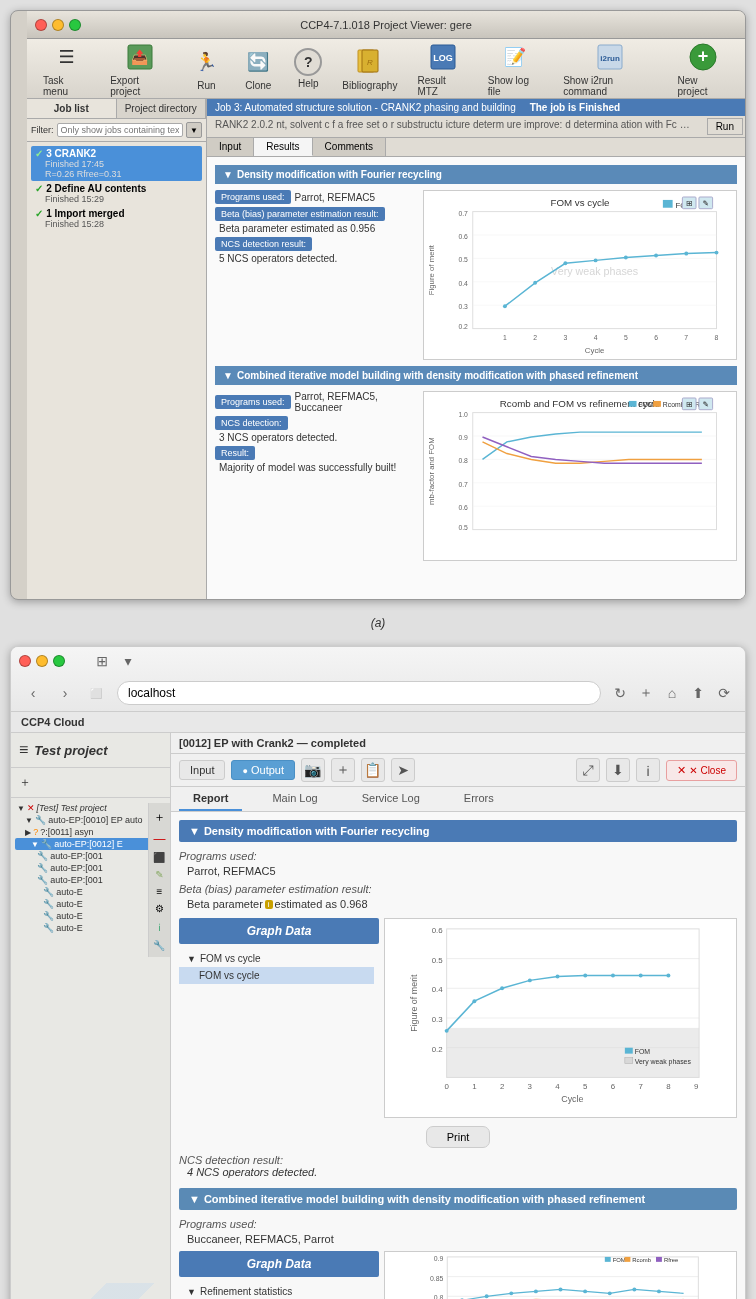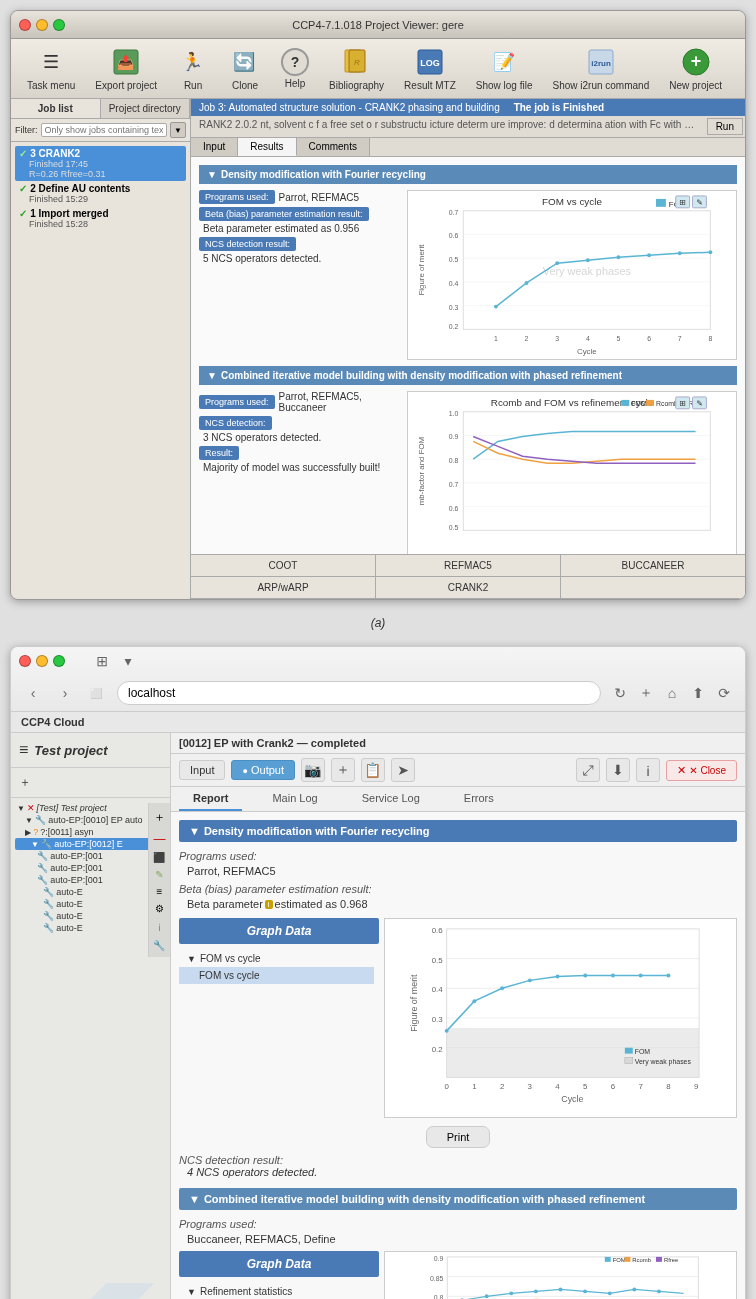"CCP4-7.1.018 Project Viewer: gere" .panel-a { padding-left: none -> 16px }
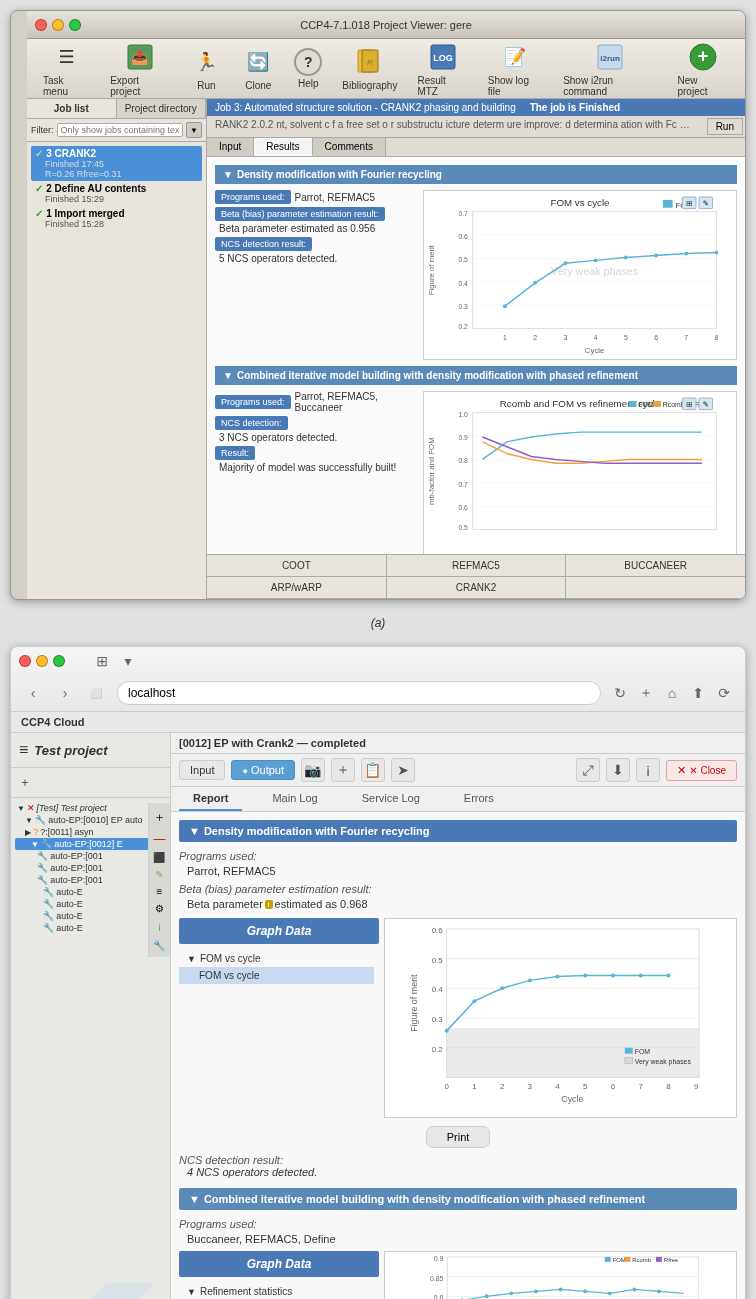"COOT" div.bottom-nav { html: <div> <div> <div>COOT</div> <div>REFMAC5</div> <div>BUCCANEER</div> </div> <div> <div>ARP/wARP</div> <div>CRANK2</div> <div></div> </div> </div> -> none }
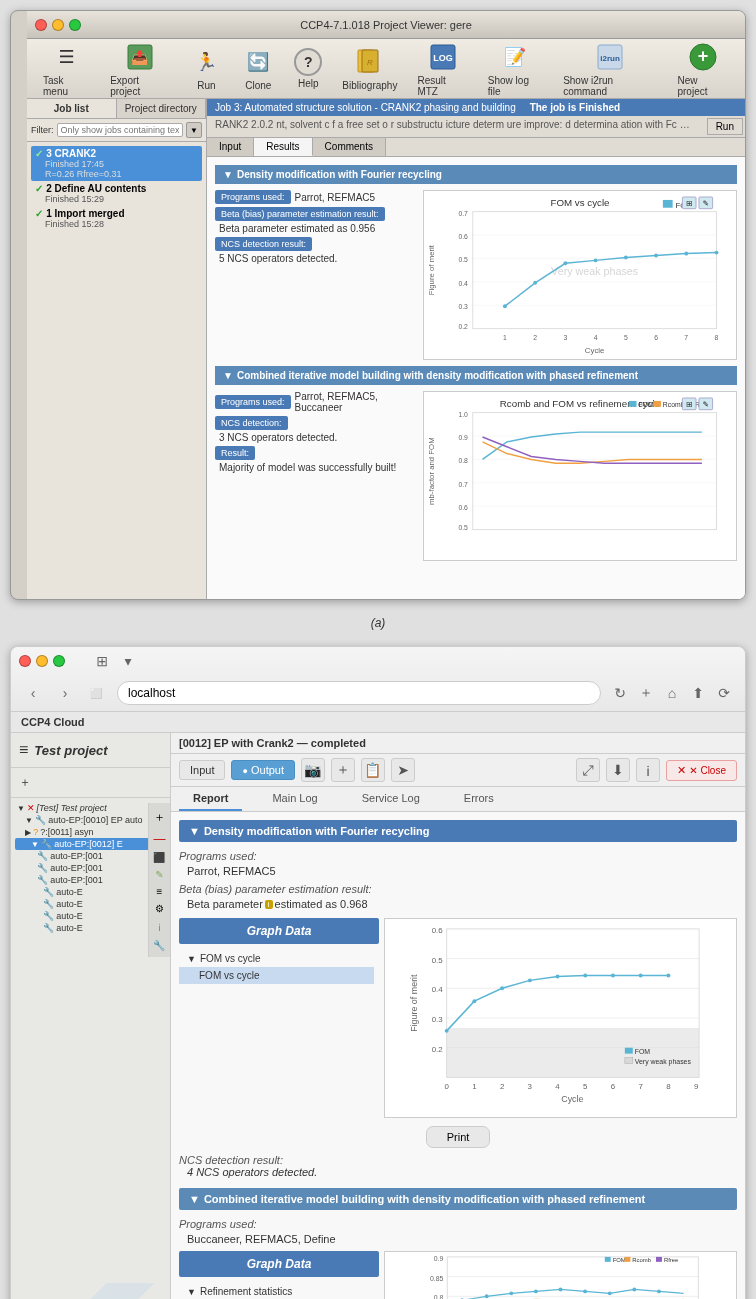"Buccaneer, REFMAC5, Define" div { text: Define -> Parrot }
